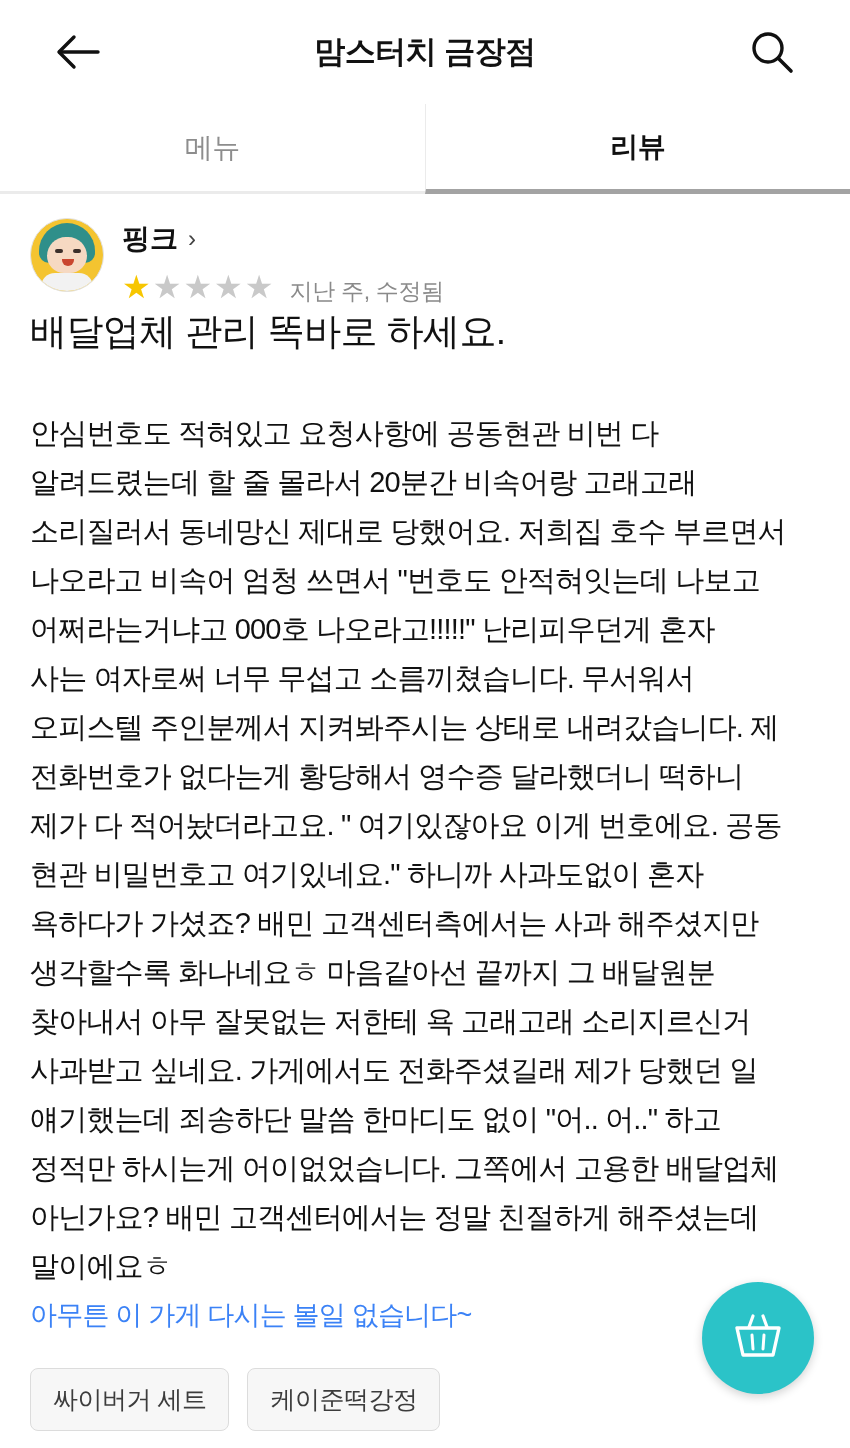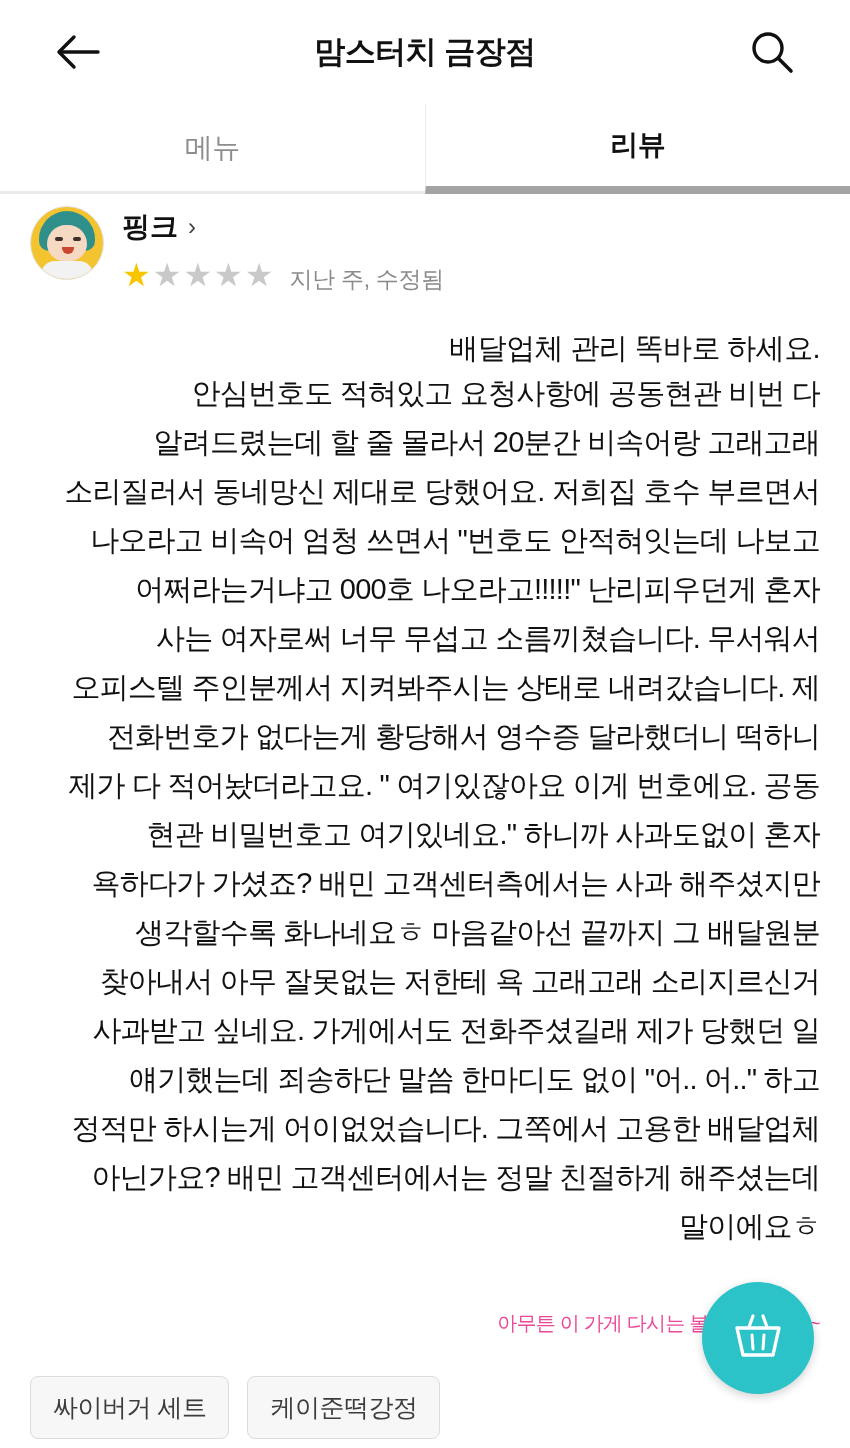"리뷰" .tab.active { border-bottom: 8px solid #a3a3a3 -> 5px solid #a3a3a3 }
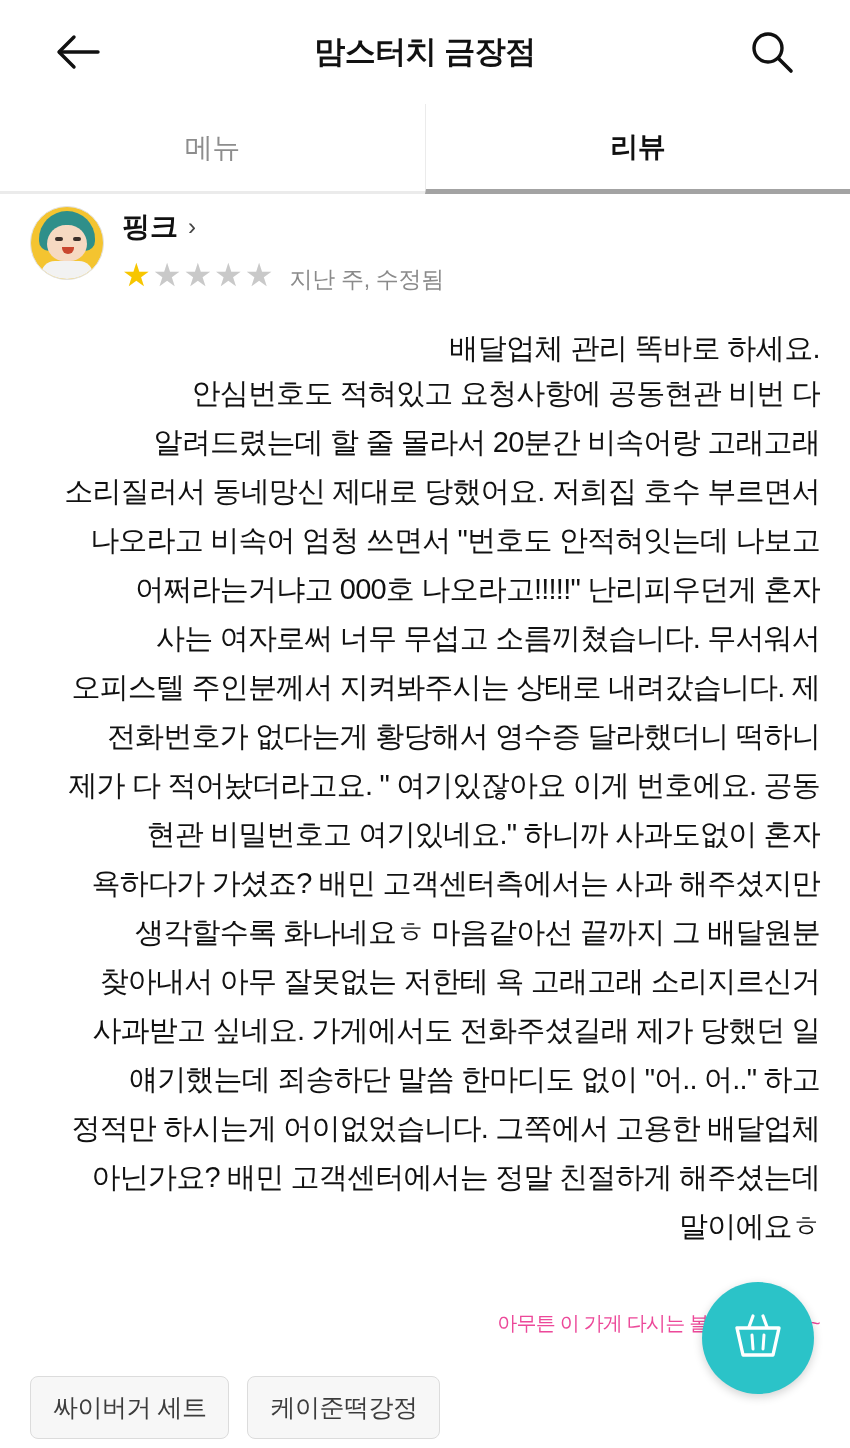"핑크" .review { padding: 12px 30px 0 30px -> 24px 30px 0 30px; text-align: right -> none }
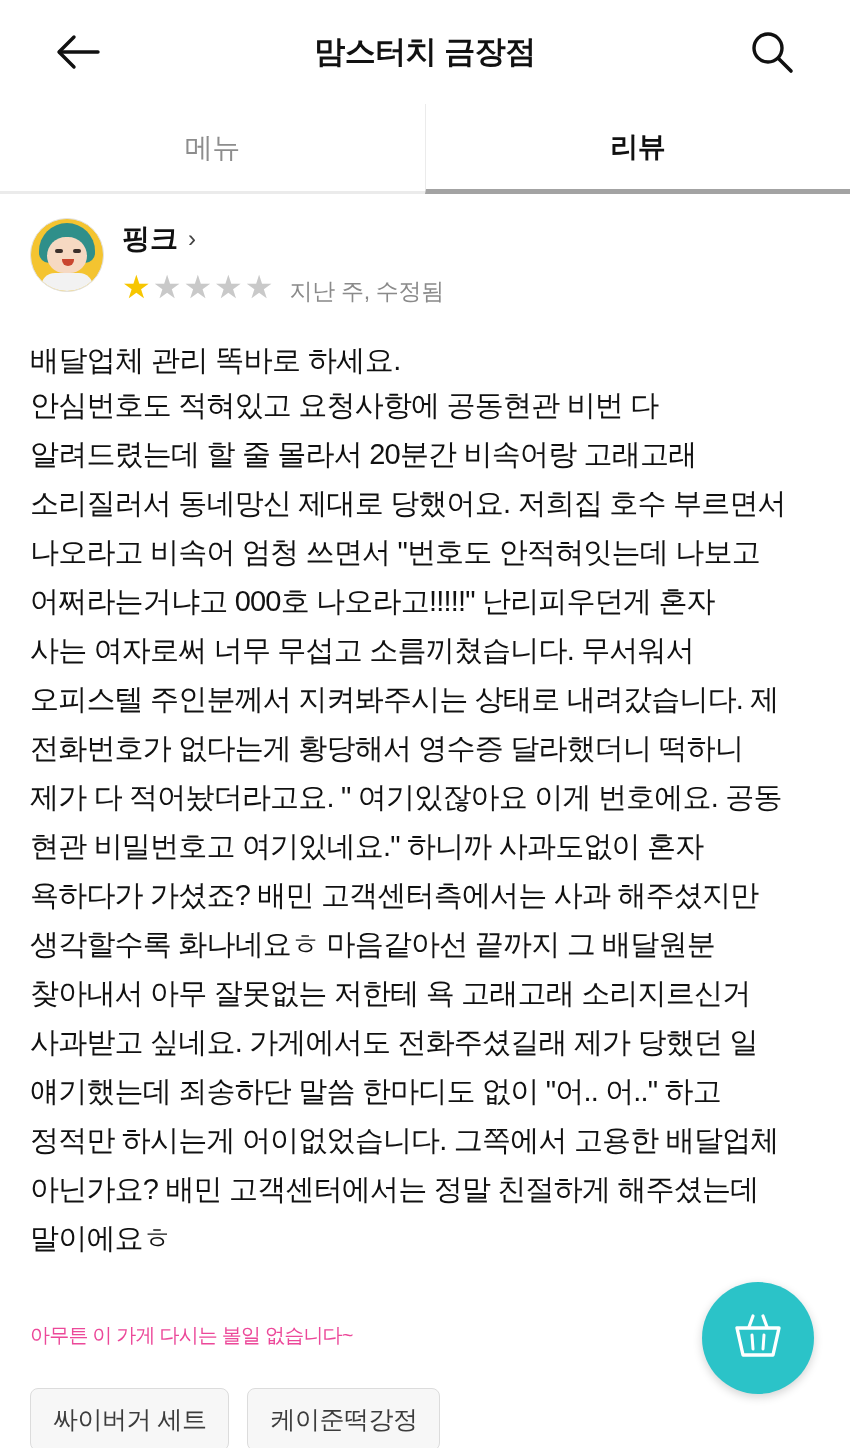"배달업체 관리 똑바로 하세요." .review-title { font-size: 29px -> 37px; margin-top: 34px -> none }
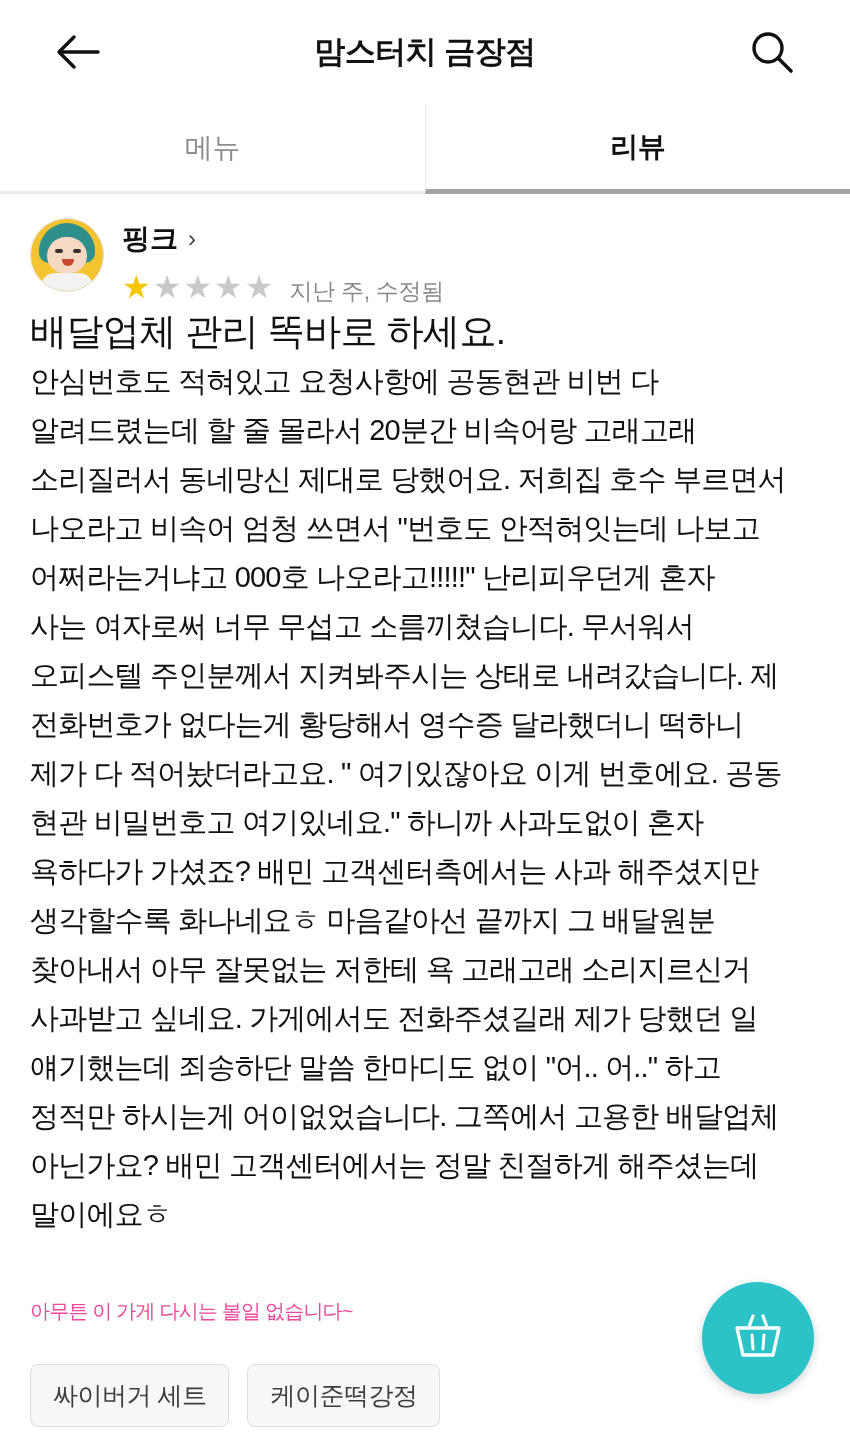"안심번호도 적혀있고 요청사항에 공동현관 비번" .review-body { margin-top: none -> 52px }
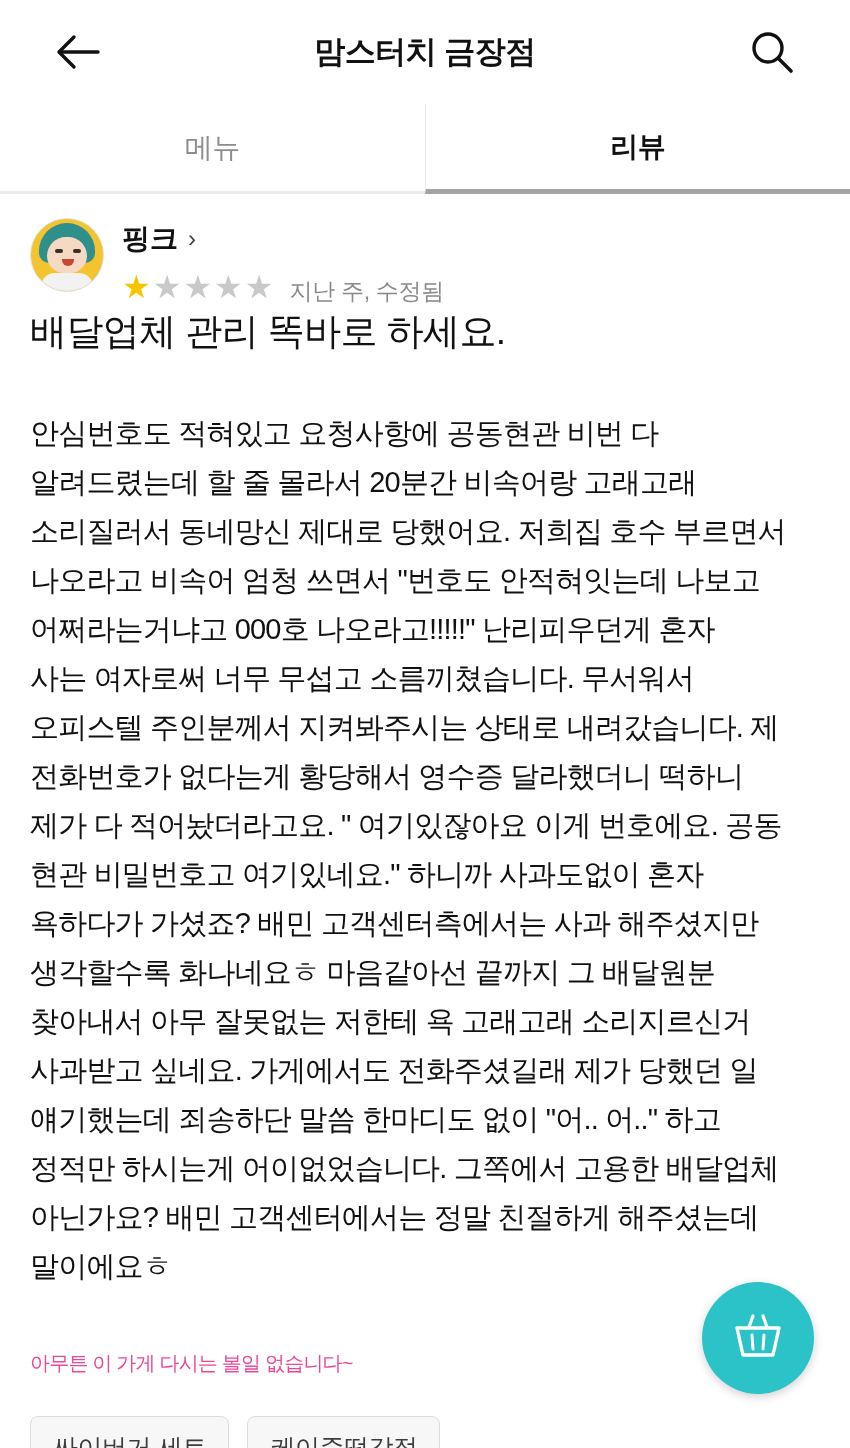"아무튼 이 가게 다시는 볼일" .review-tail { color: #ec4899 -> #3b82f6; font-size: 20px -> 27px; margin-top: 48px -> none }
